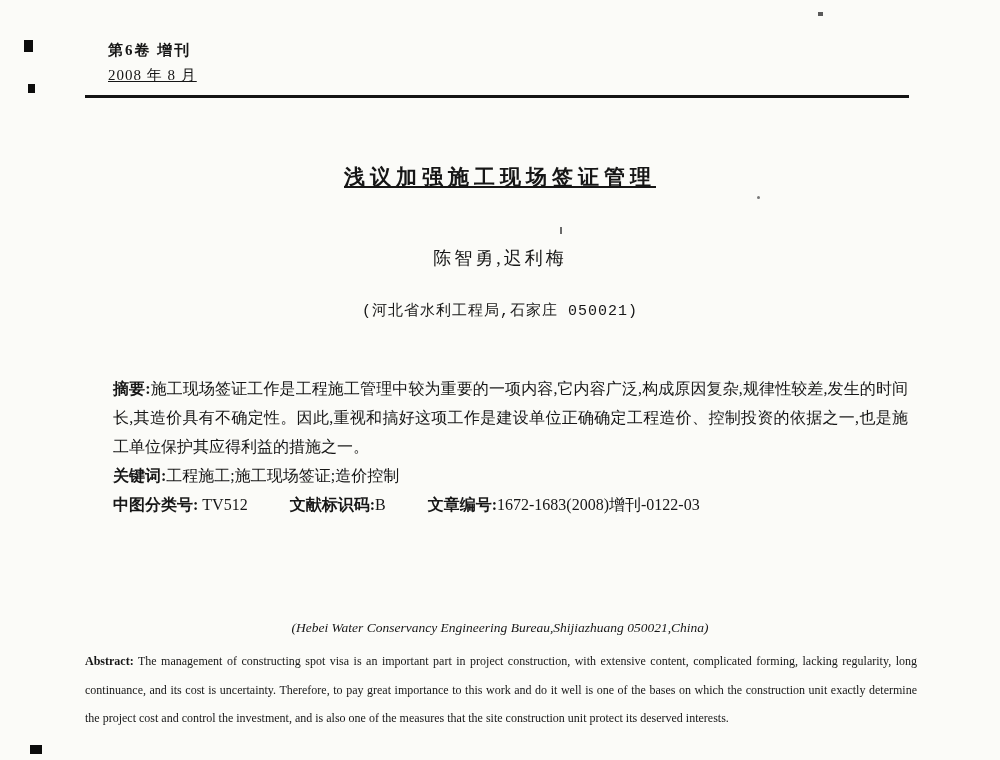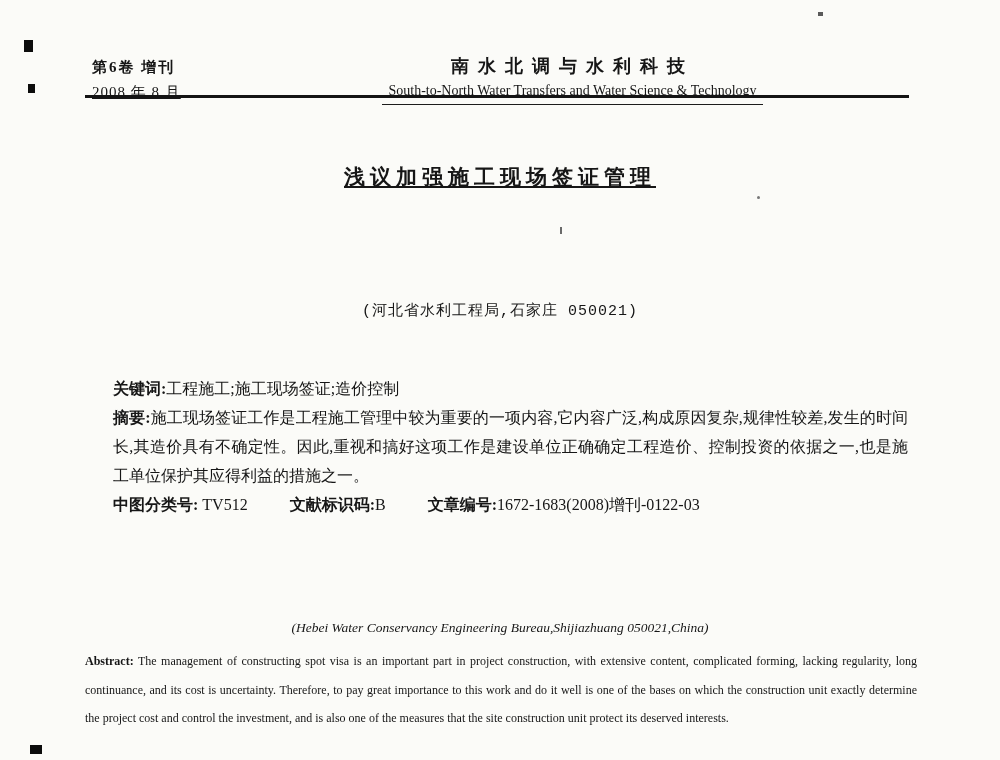"第6卷 增刊" .header { left: 78px -> 94px; margin-top: 16px -> none }
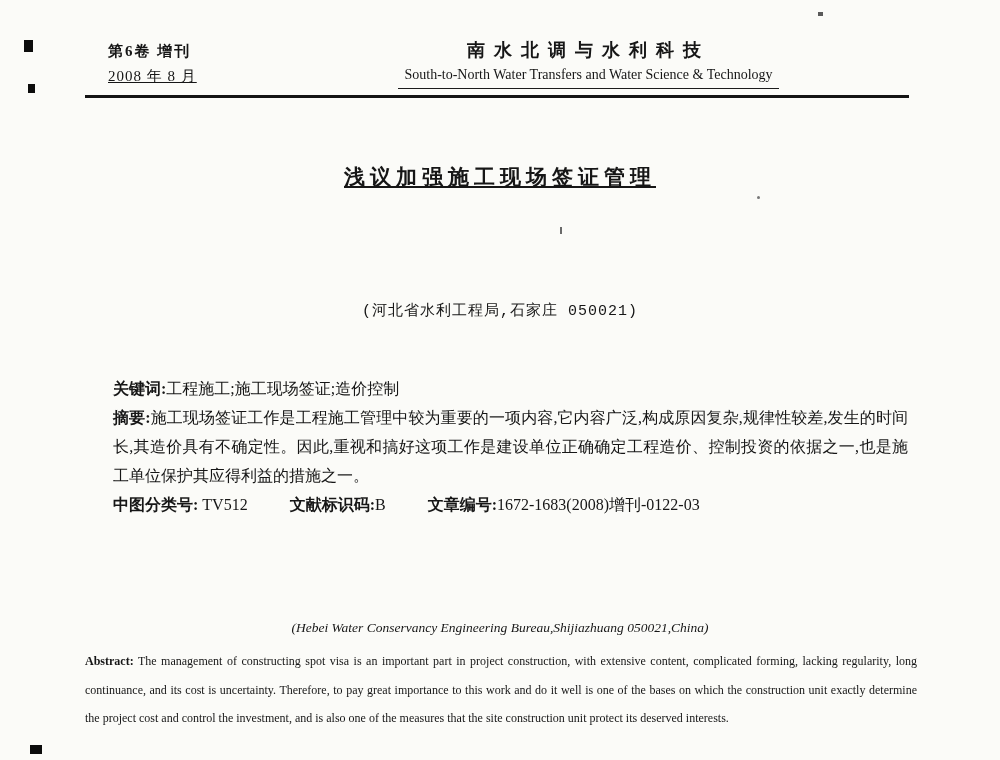"南水北调与水利科技" div.header-center { html: <div> <div>南水北调与水利科技</div> <div><span>South-to-North Water Transfers and Water Science &amp; Technology</span></div> </div> -> none }
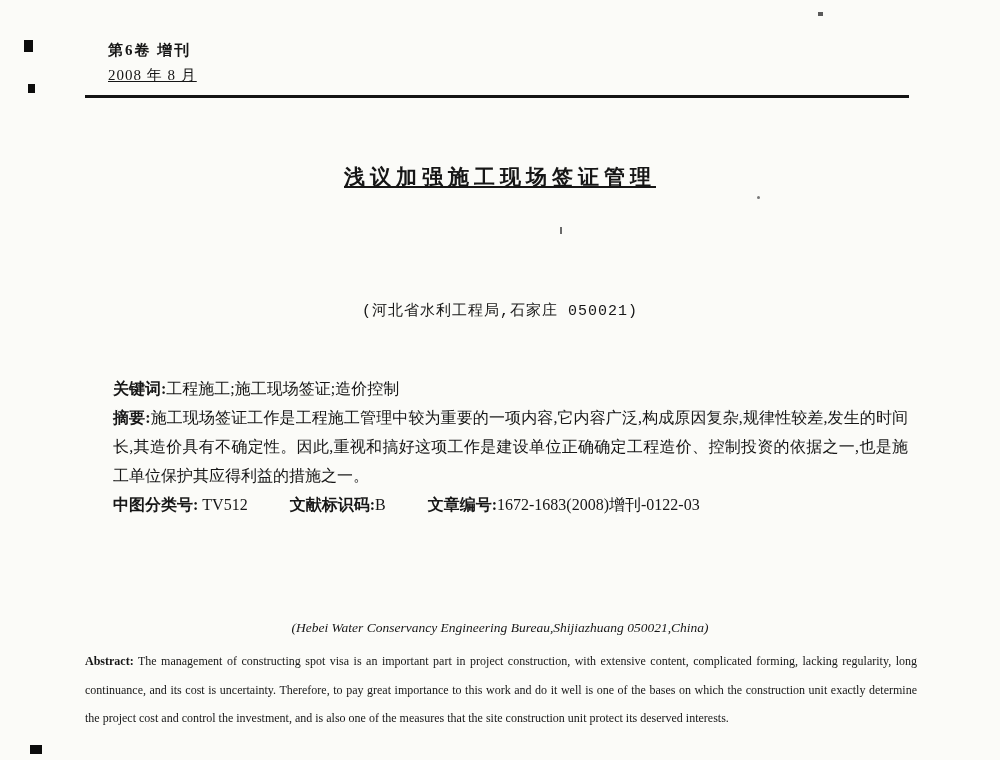"陈智勇,迟利梅" div.authors-cn { html: none -> <div>陈智勇,迟利梅</div> }
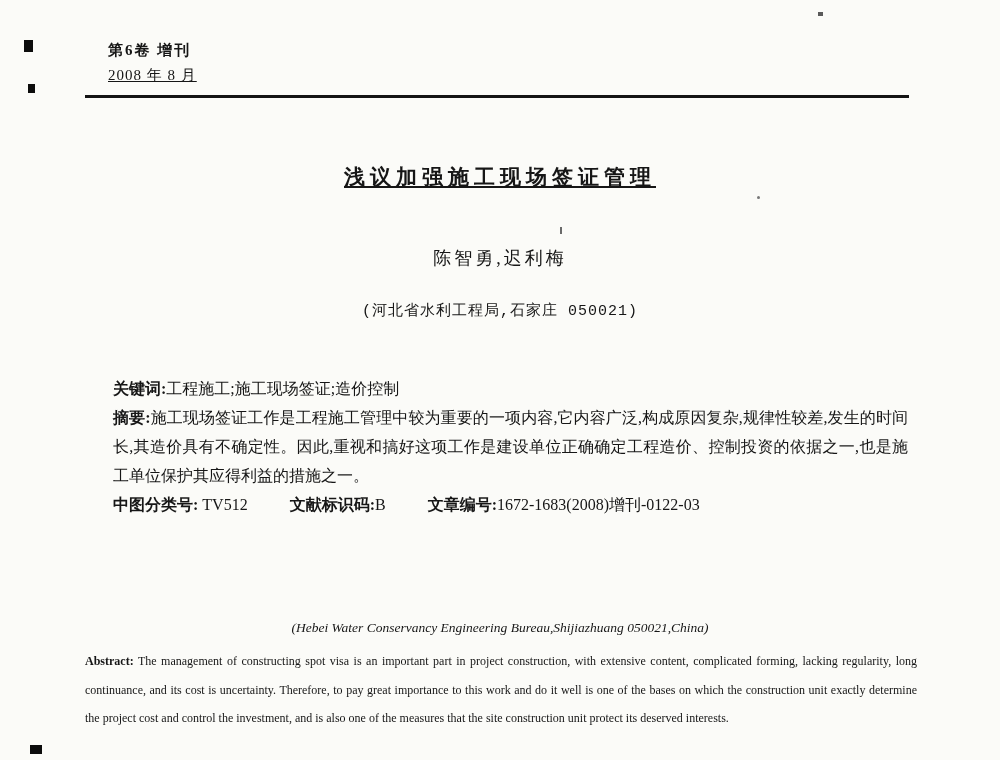"关键词:工程施工;施工现场签证;造价控制" p { order: before "摘要:施工现场签证工作是工程施工管理中较为重要的一项内容,它内容广泛,构成原因复" -> after "摘要:施工现场签证工作是工程施工管理中较为重要的一项内容,它内容广泛,构成原因复" }
